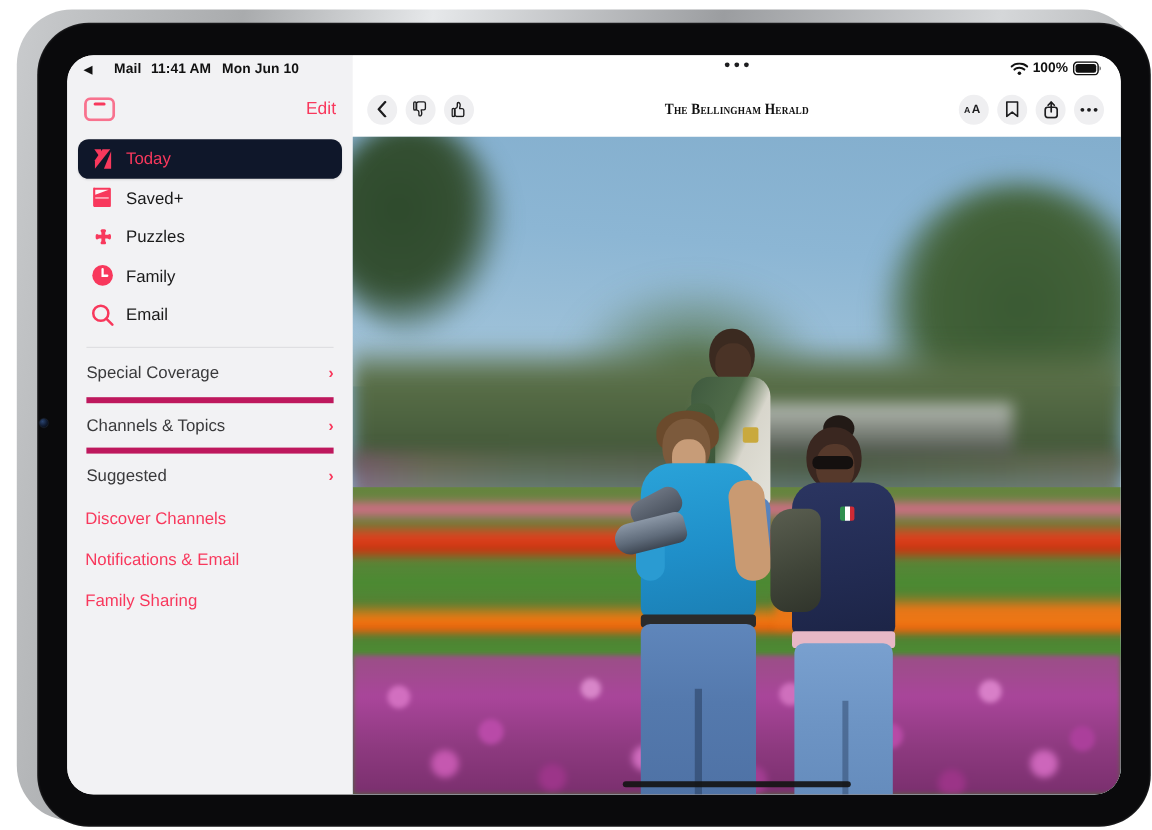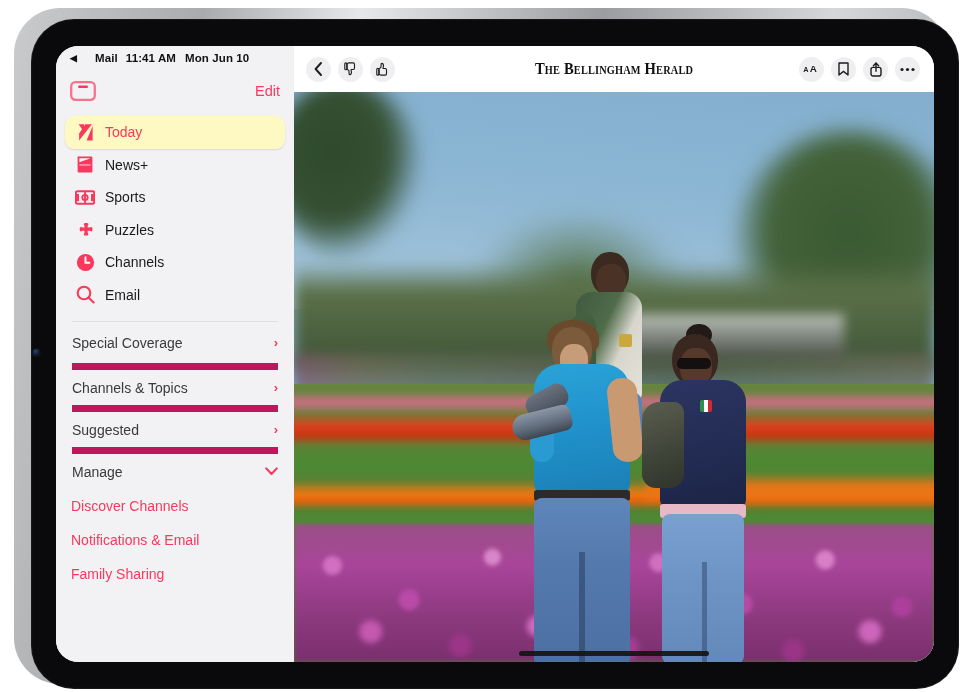"100%" div.content-status { html: none -> <div> <div> <span></span> <span></span> <span></span> </div> <div> <span> <svg> <path></path> <path></path> <circle></circle> </svg> </span> <span>100%</span> <span> <svg> <rect></rect> <rect></rect> <path></path> </svg> </span> </div> </div> }
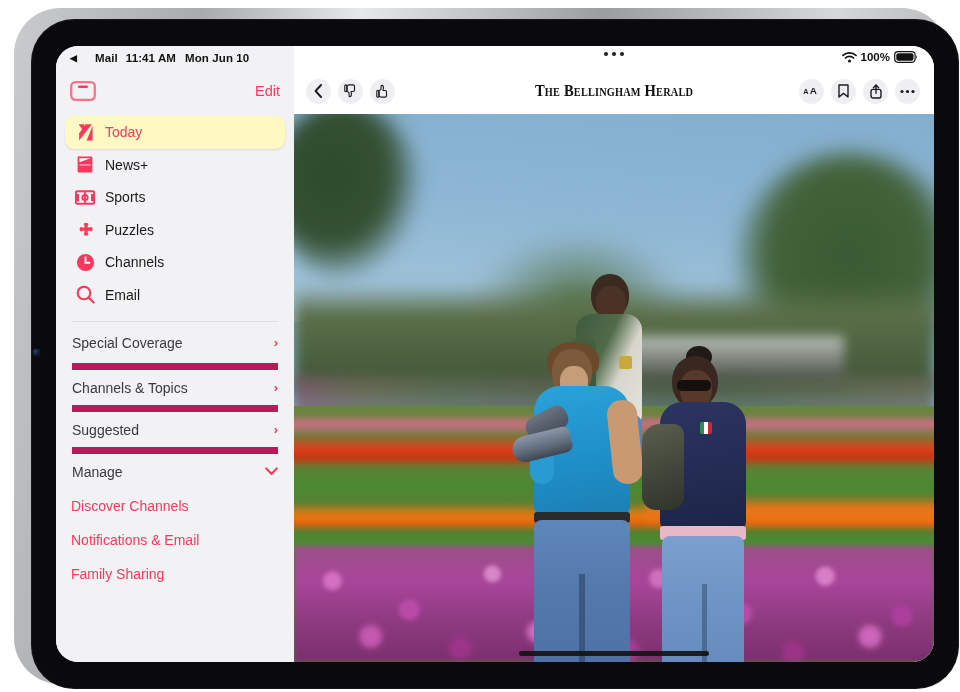"The Bellingham Herald" .masthead { font-size: 17px -> 13px }
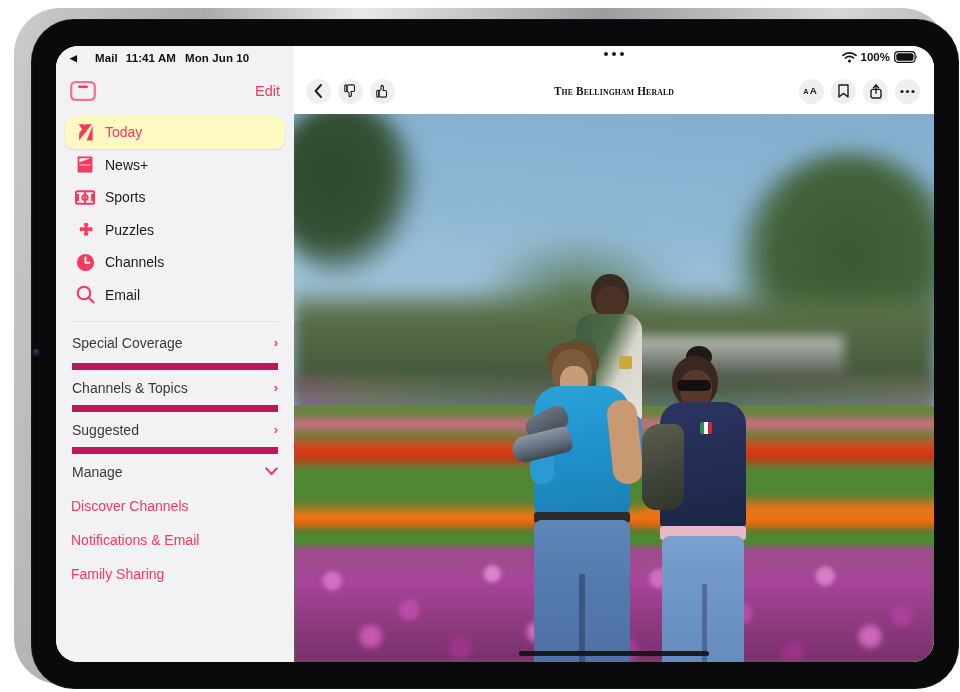"Today" .nav-row.active { background: #fef9c3 -> #0f172a }
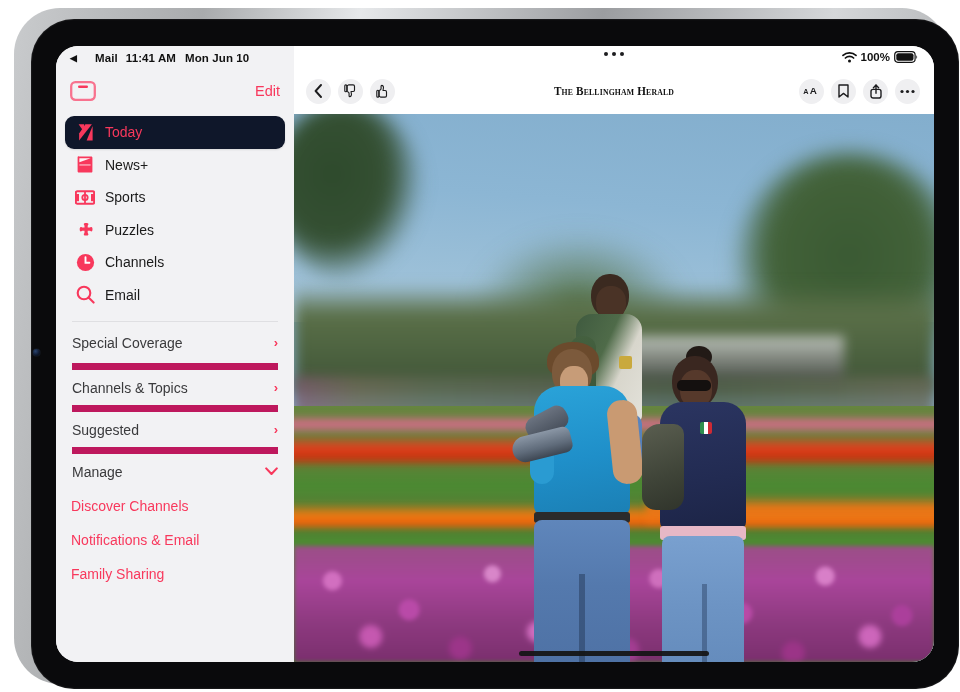"News+" span.nav-label { text: News+ -> Saved+ }
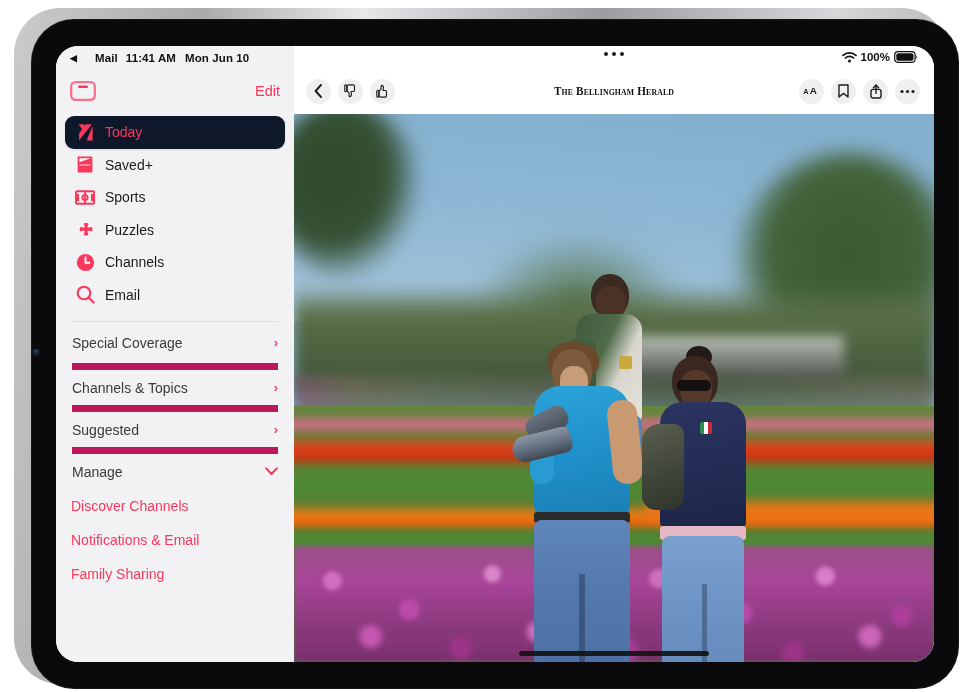"Sports" div.nav-row { html: <div> <span> <svg> <rect></rect> <rect></rect> <rect></rect> <line></line> <circle></circle> </svg> </span> <span>Sports</span> </div> -> none }
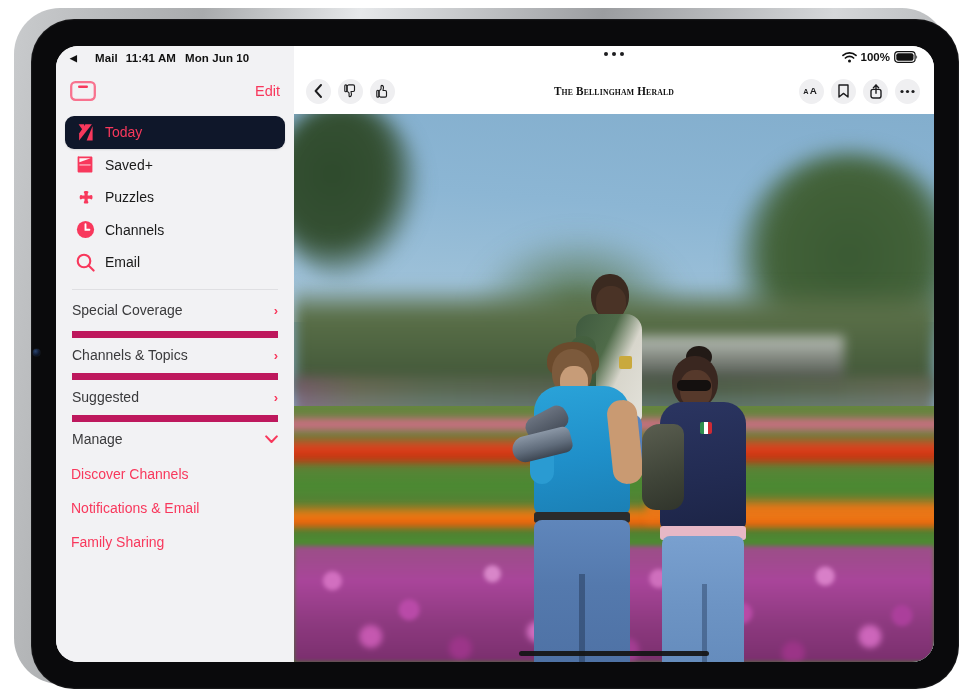"Channels" span.nav-label { text: Channels -> Family }
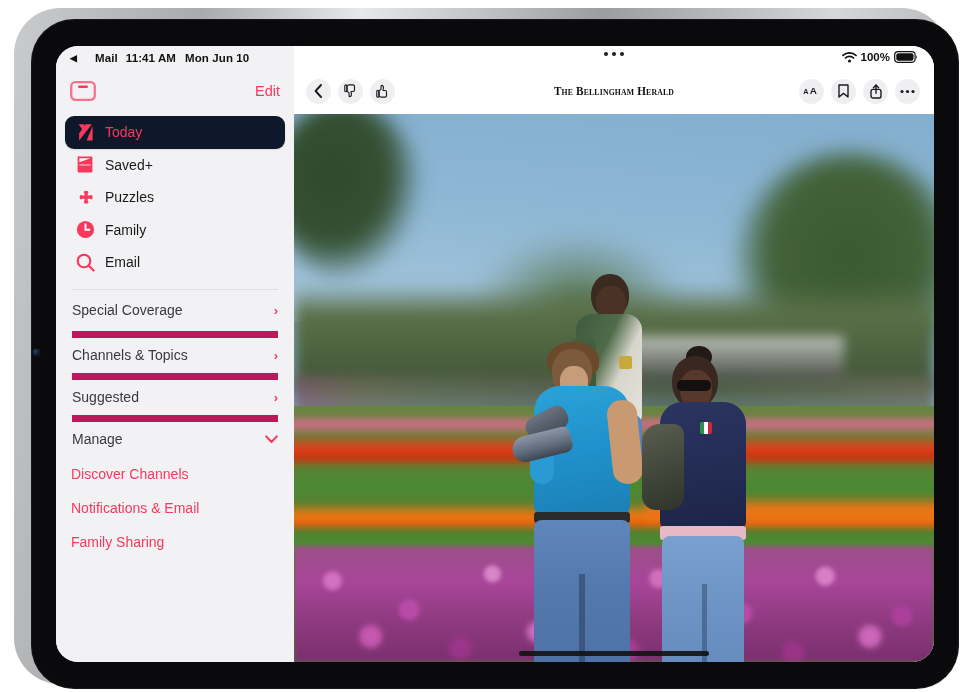"Channels & Topics" .group-row { border-top: 7px solid #be185d -> 5px solid #be185d }
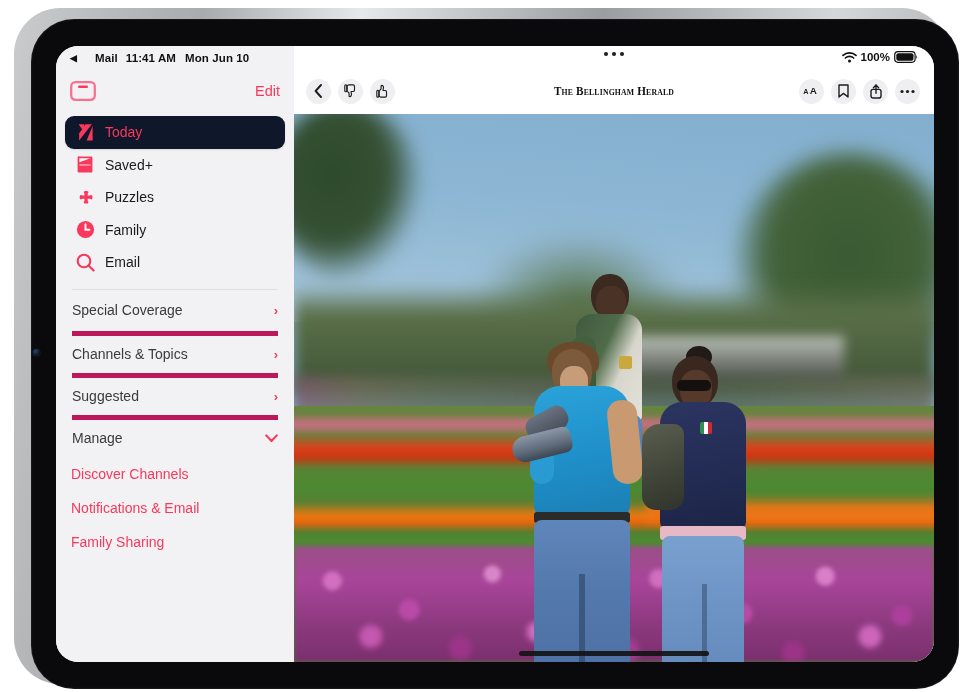"Manage" div.group-row { html: <div> <span>Manage</span> <span> <svg> <path></path> </svg> </span> </div> -> none }
